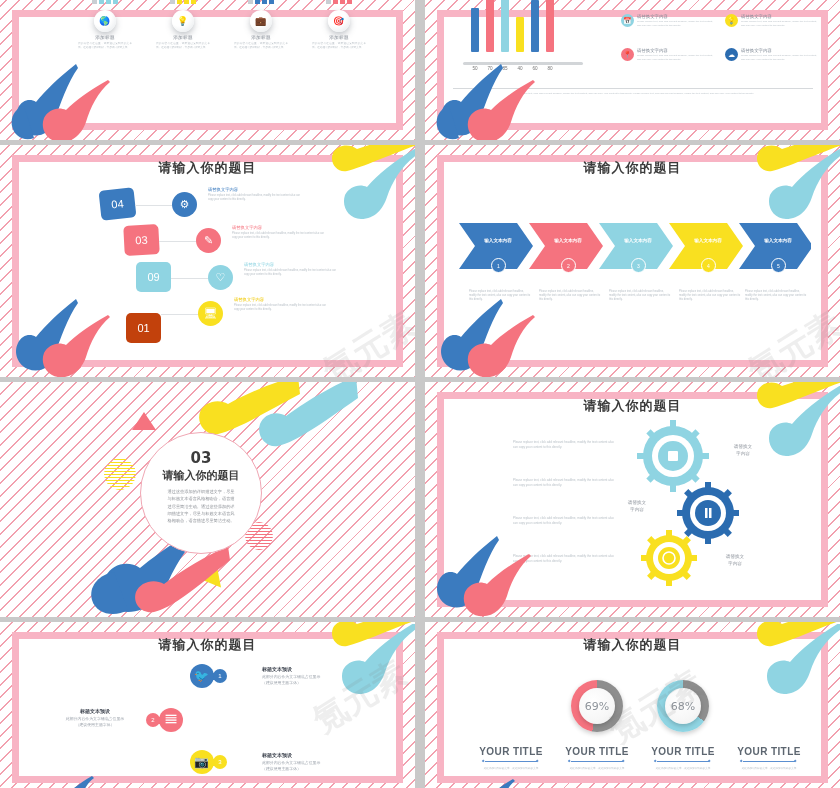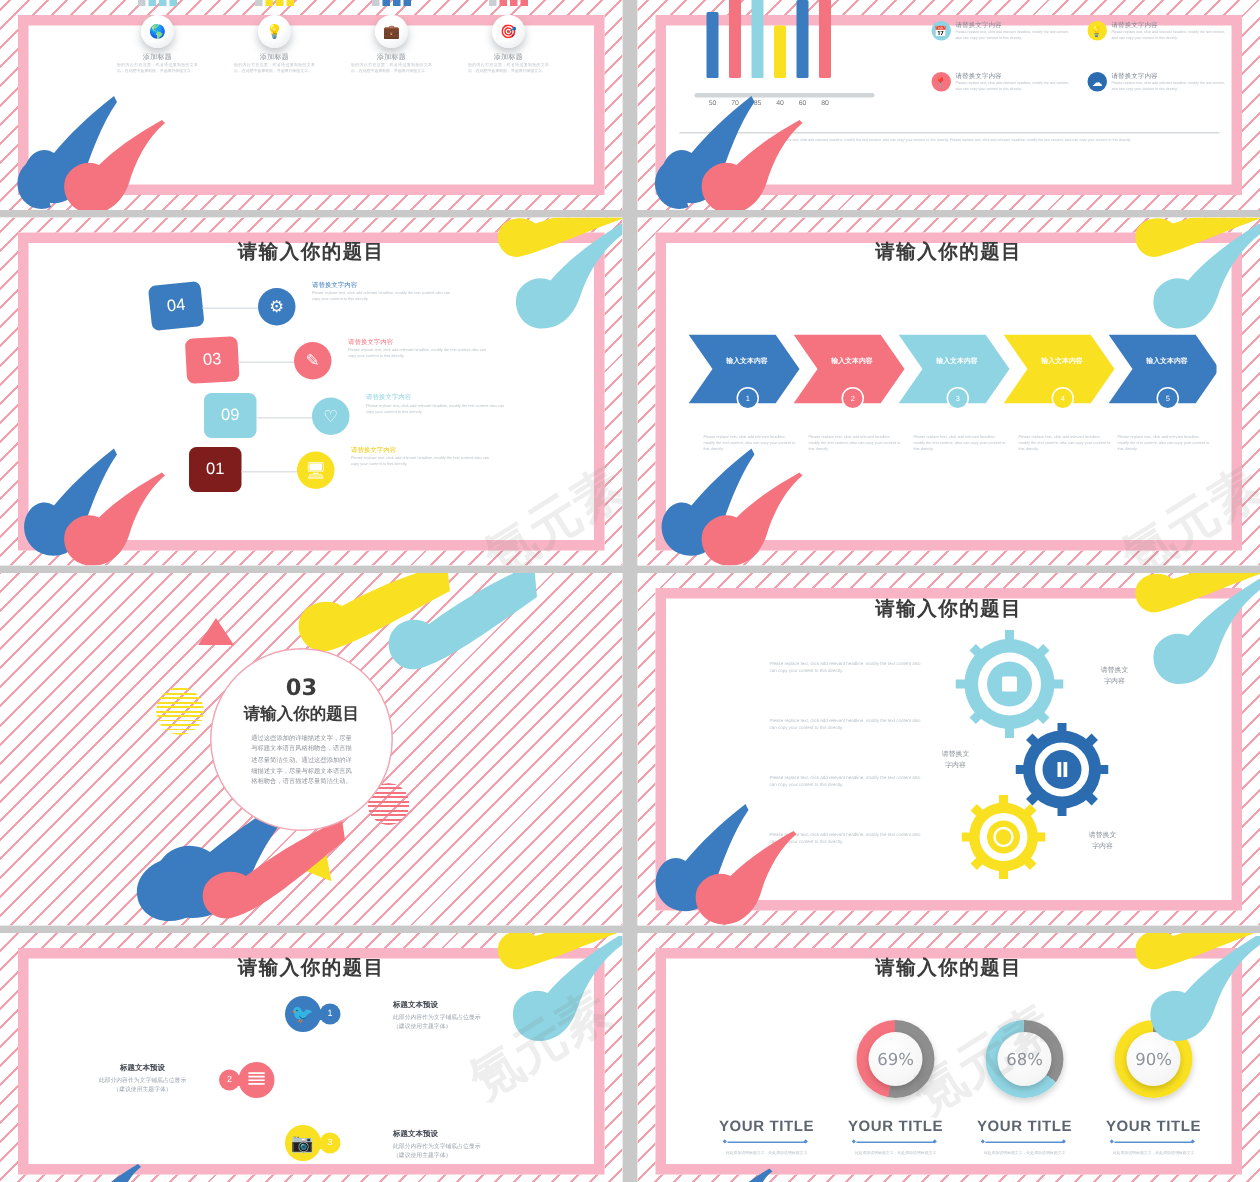"01" div.sq { background: #7f1d1d -> #c2410c; top: 153px -> 168px }
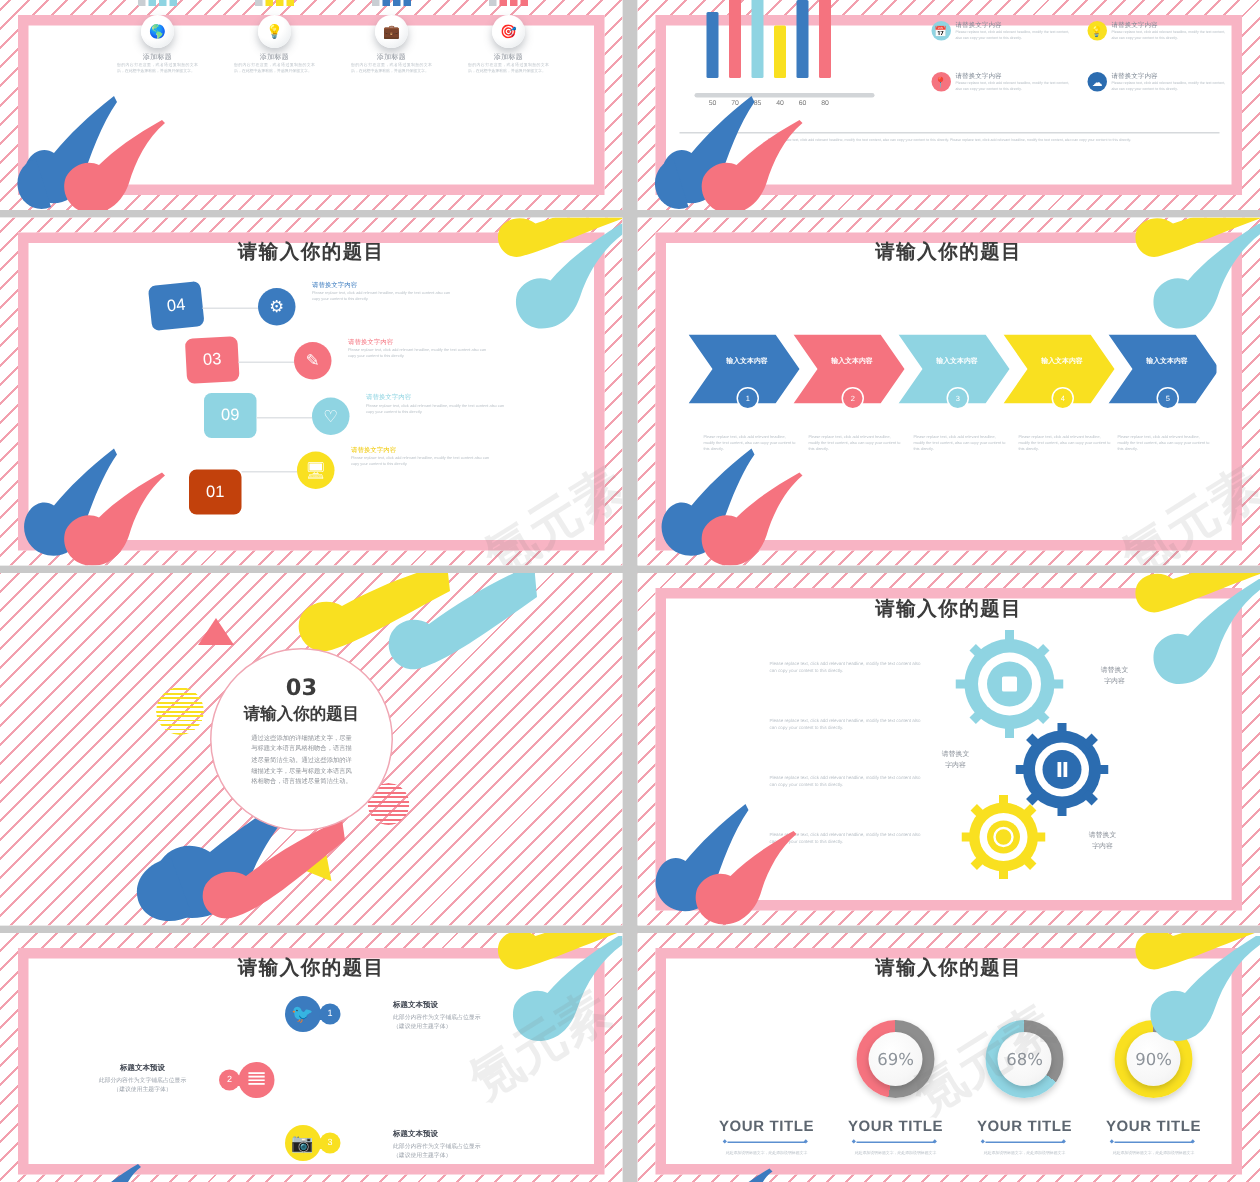"90%" div.donut { html: <div> <div>90%</div> </div> -> none }
